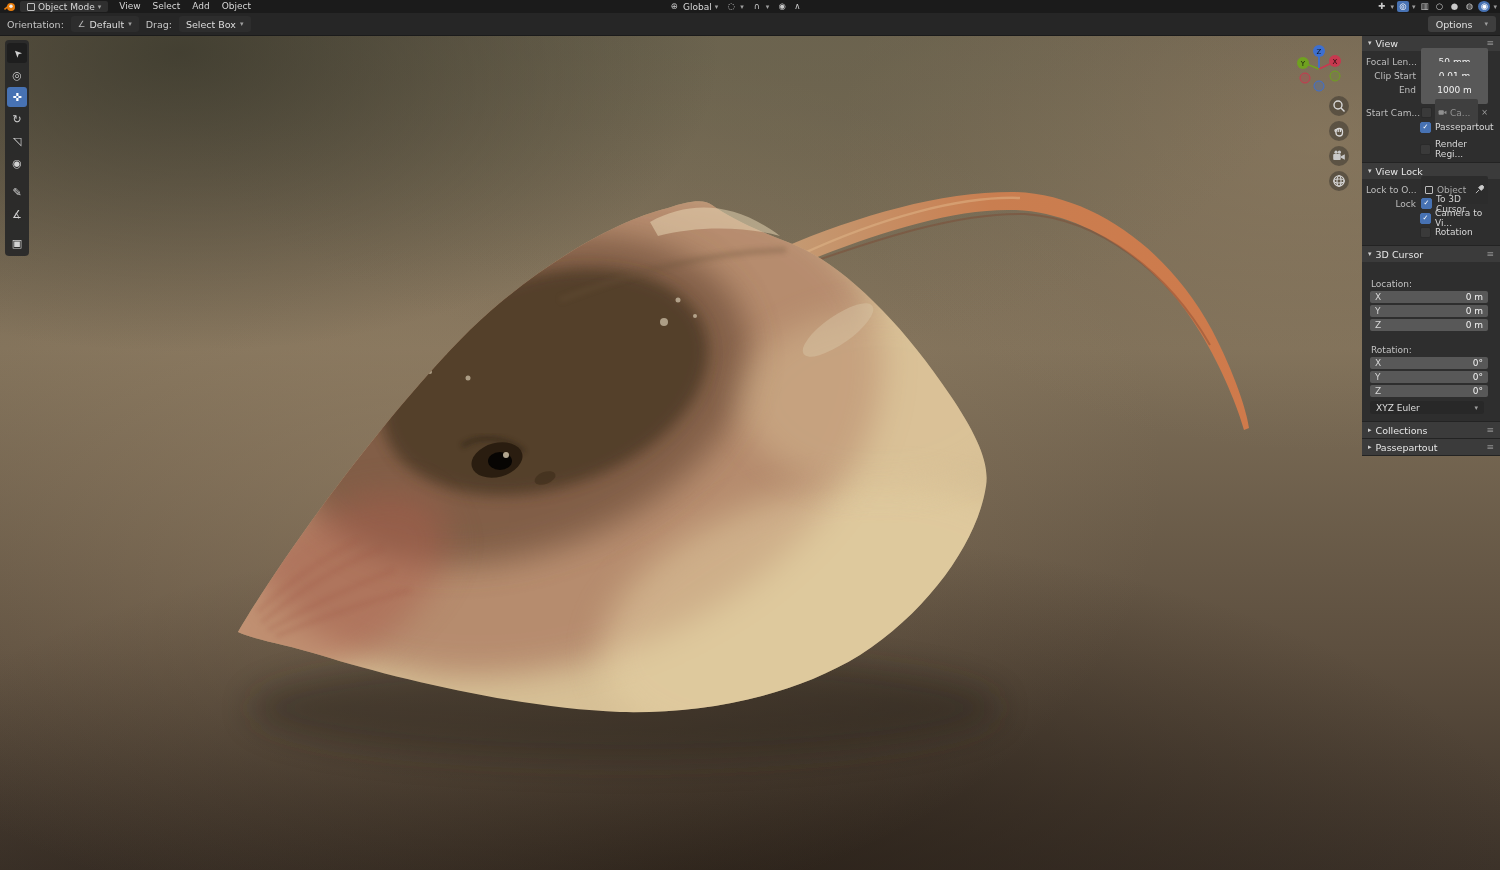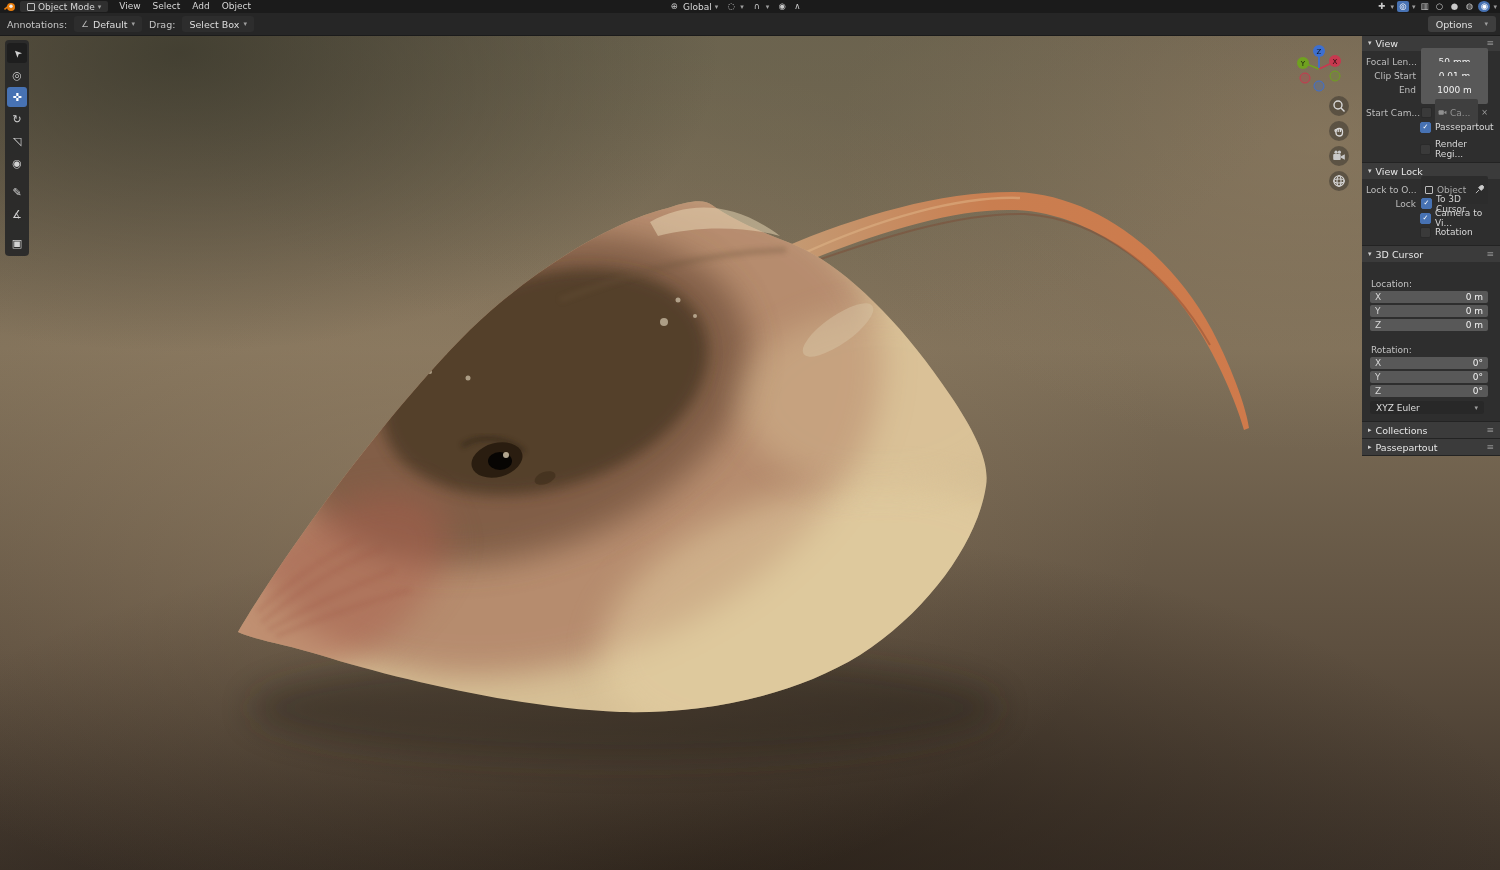"Annotations:" span { text: Annotations -> Orientation }
